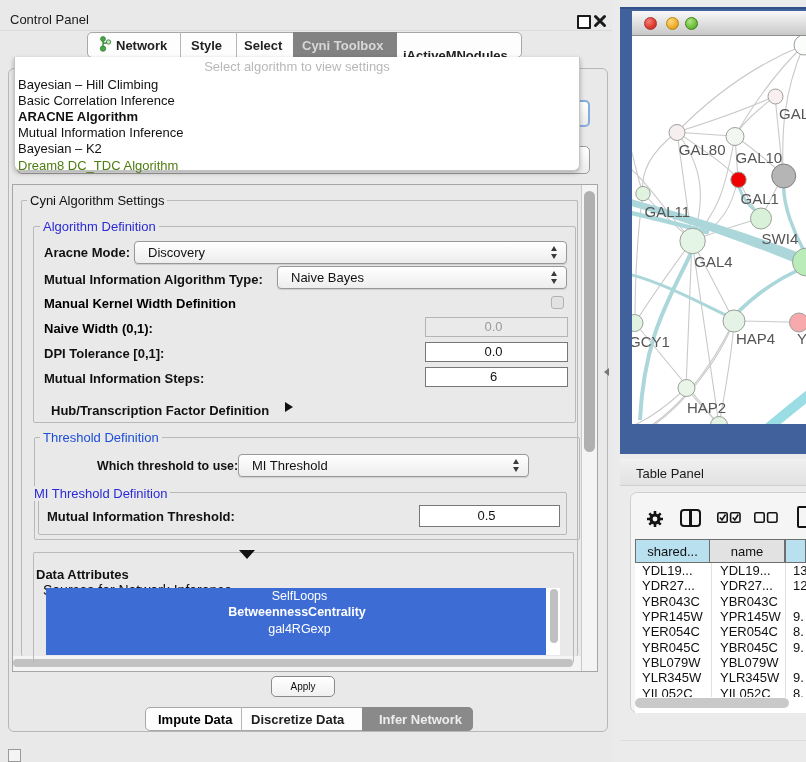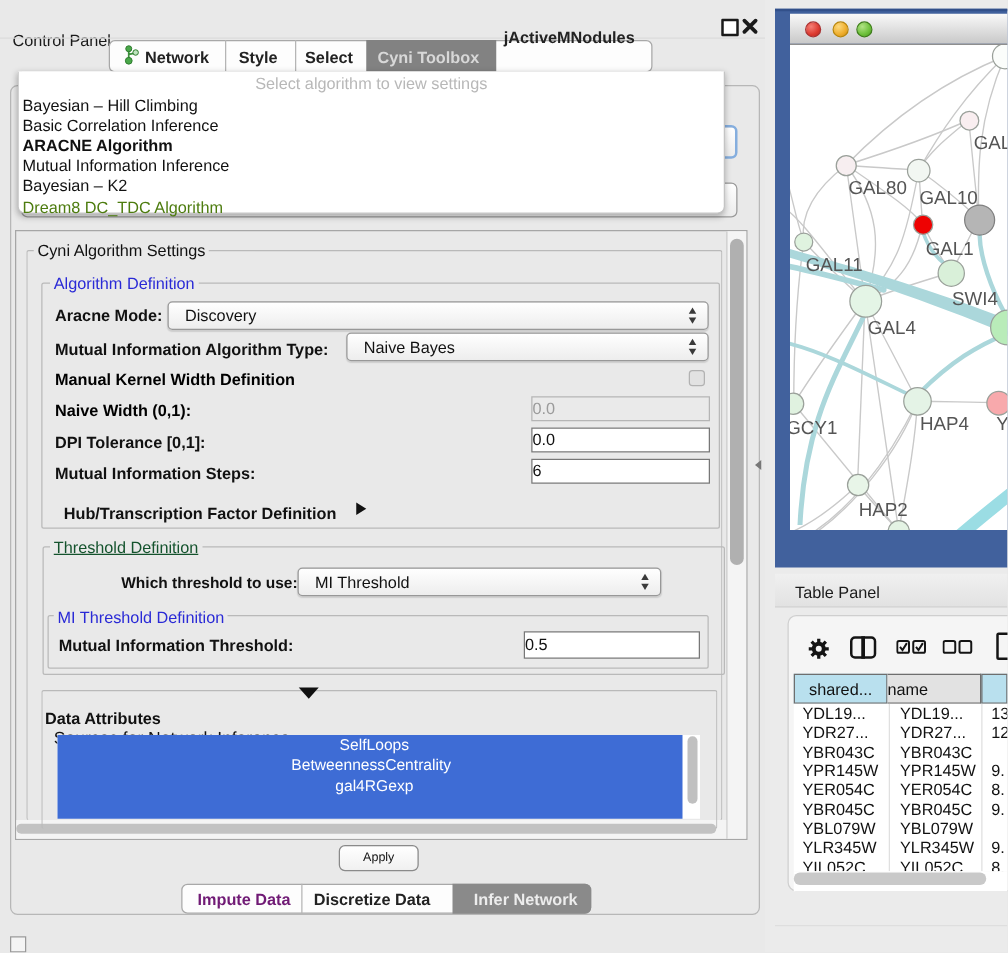"Control Panel" div.abs { top: 25px -> 12px }
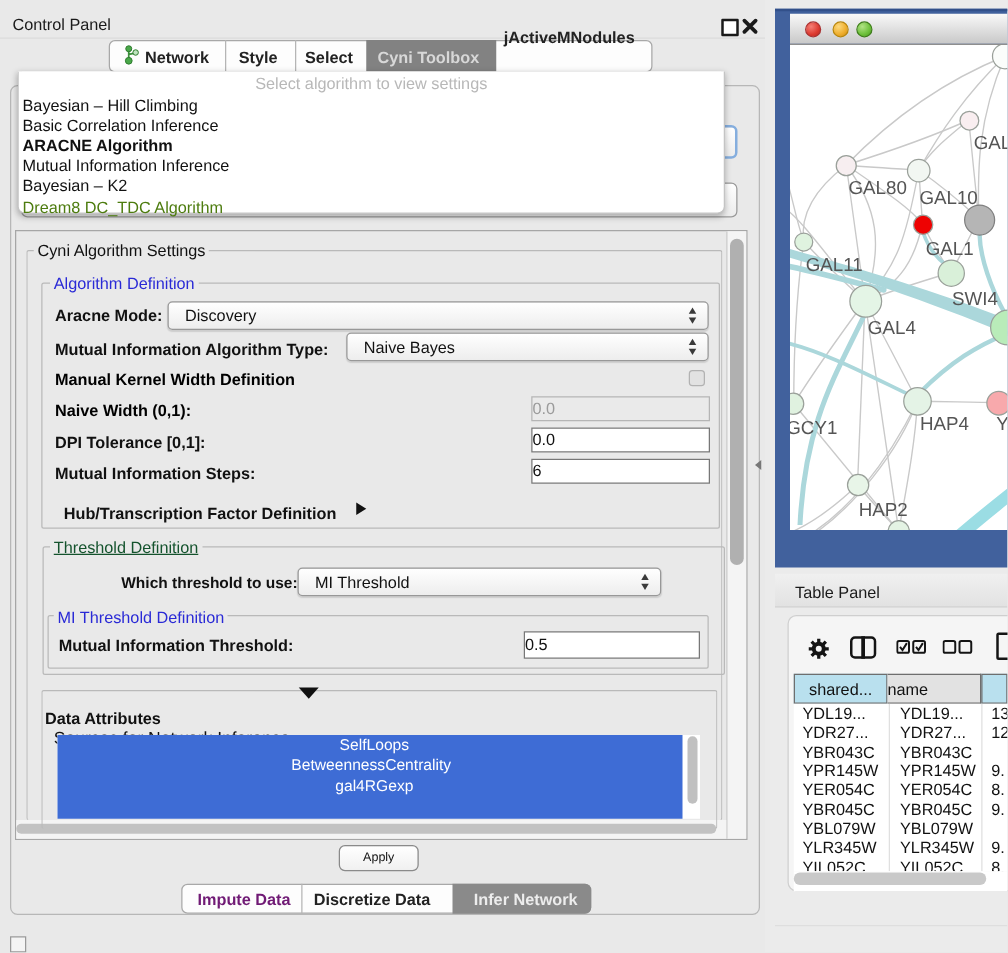"jActiveMNodules" div.lbl { top: 22px -> 48px }
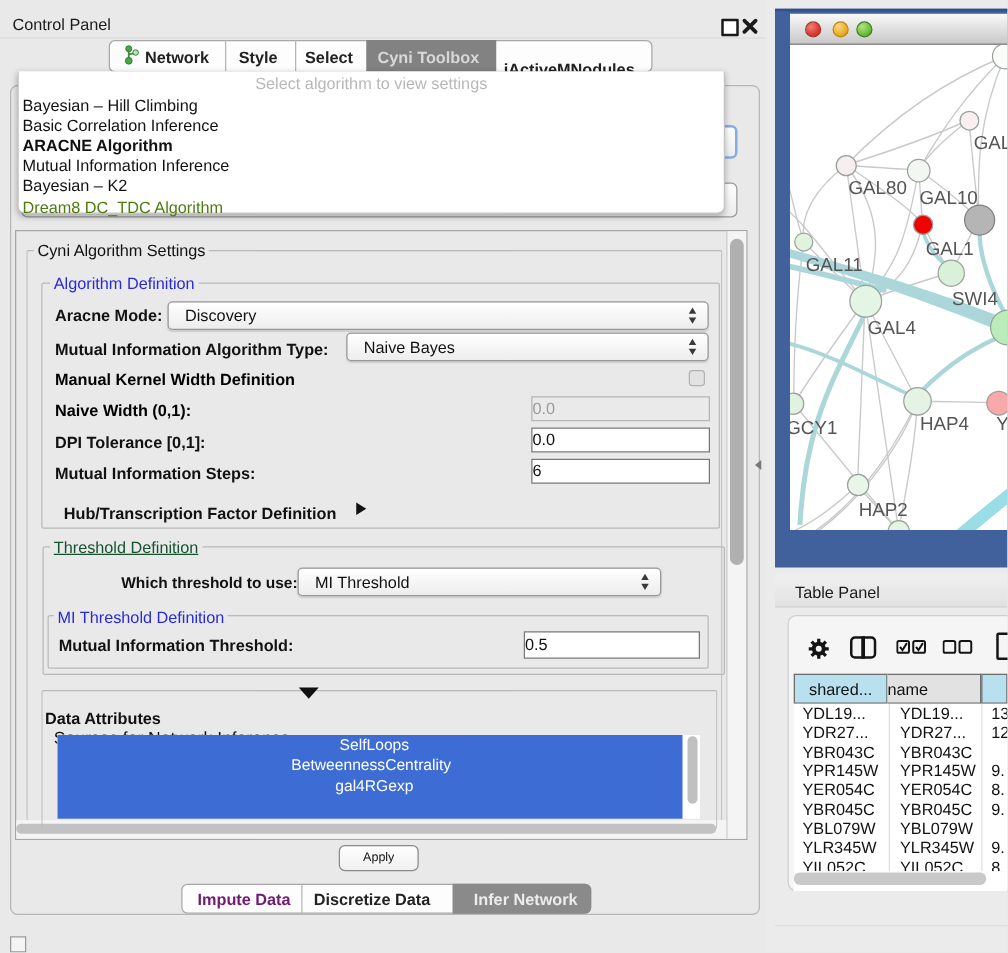"0.0" .tf { text-align: left -> center }
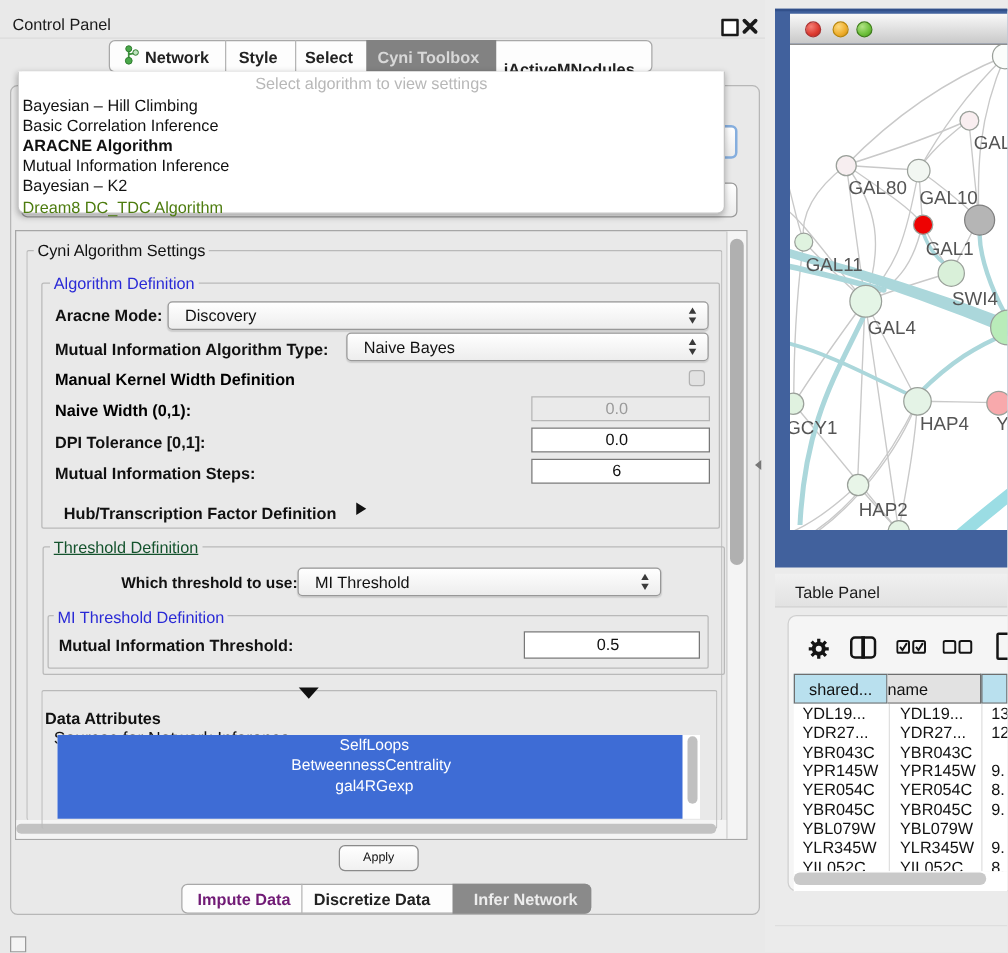"Threshold Definition" .green { color: #14532d -> #1d4ed8; text-decoration: underline -> none }
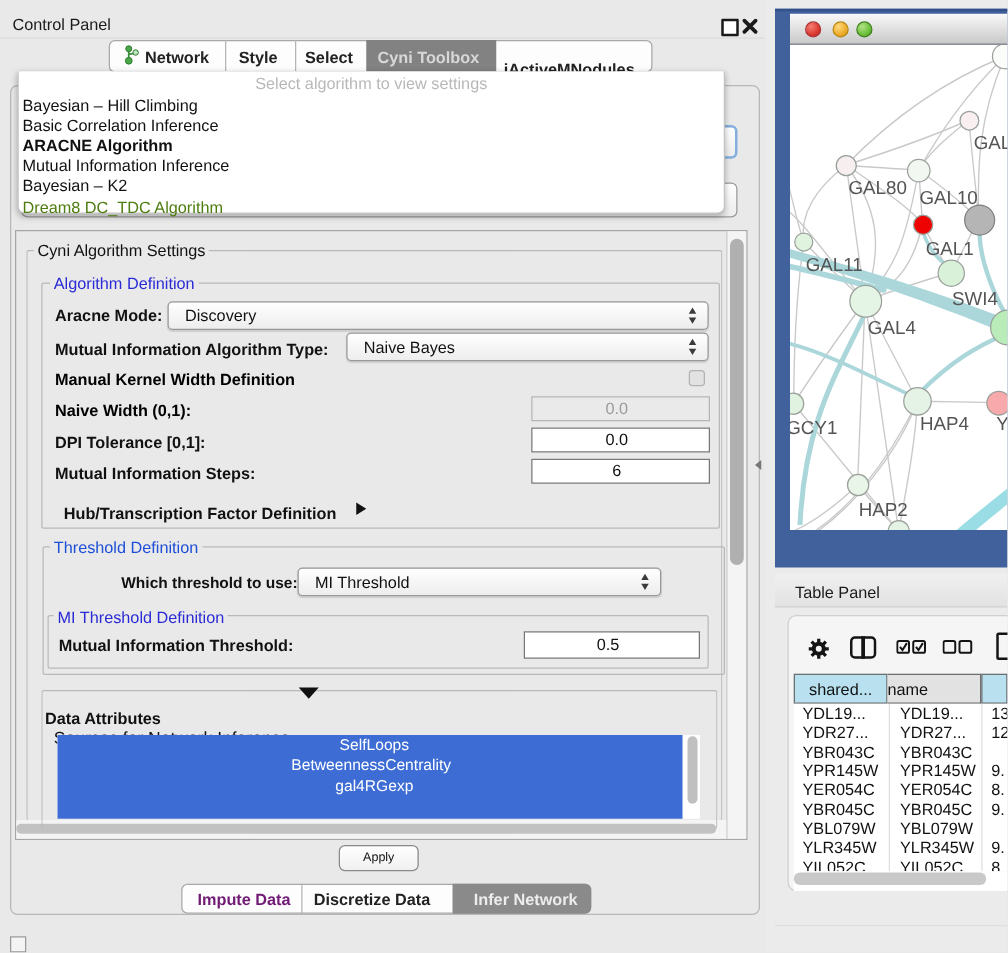"MI Threshold Definition" div.gl { left: 43px -> 31px }
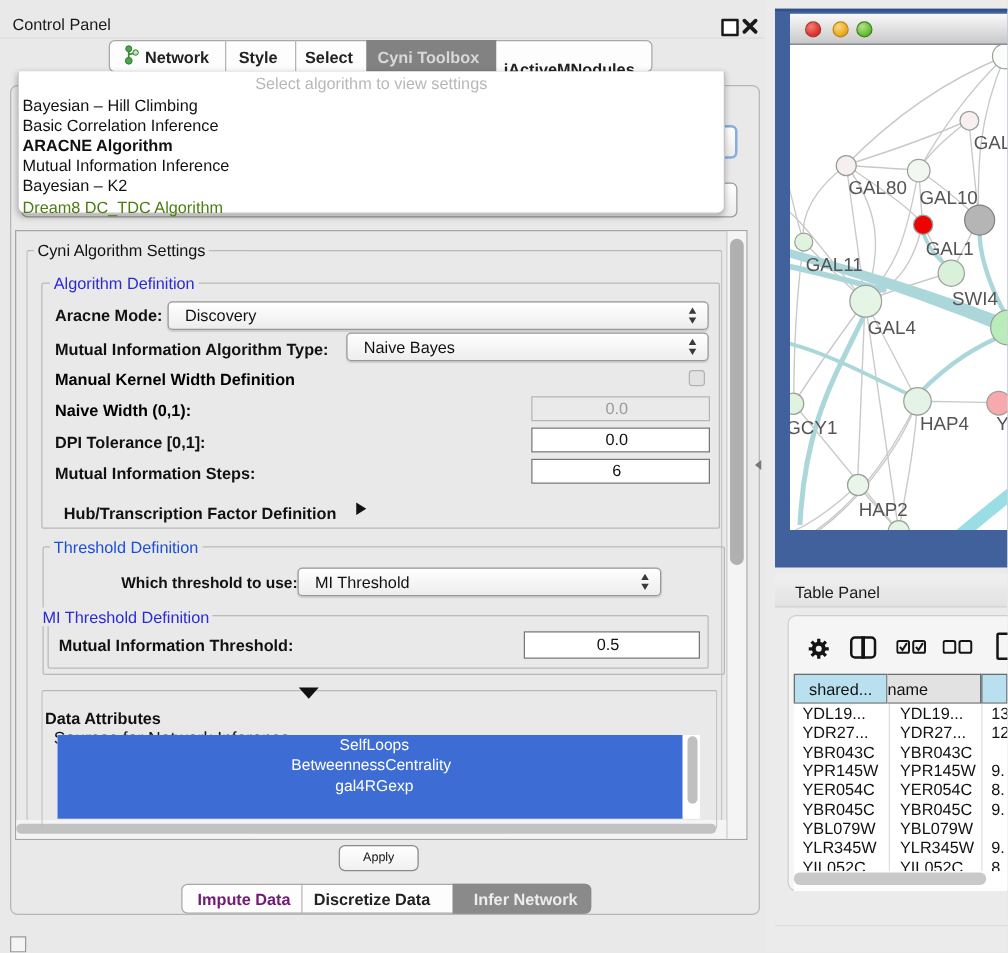"name" div.abs { text-align: left -> center }
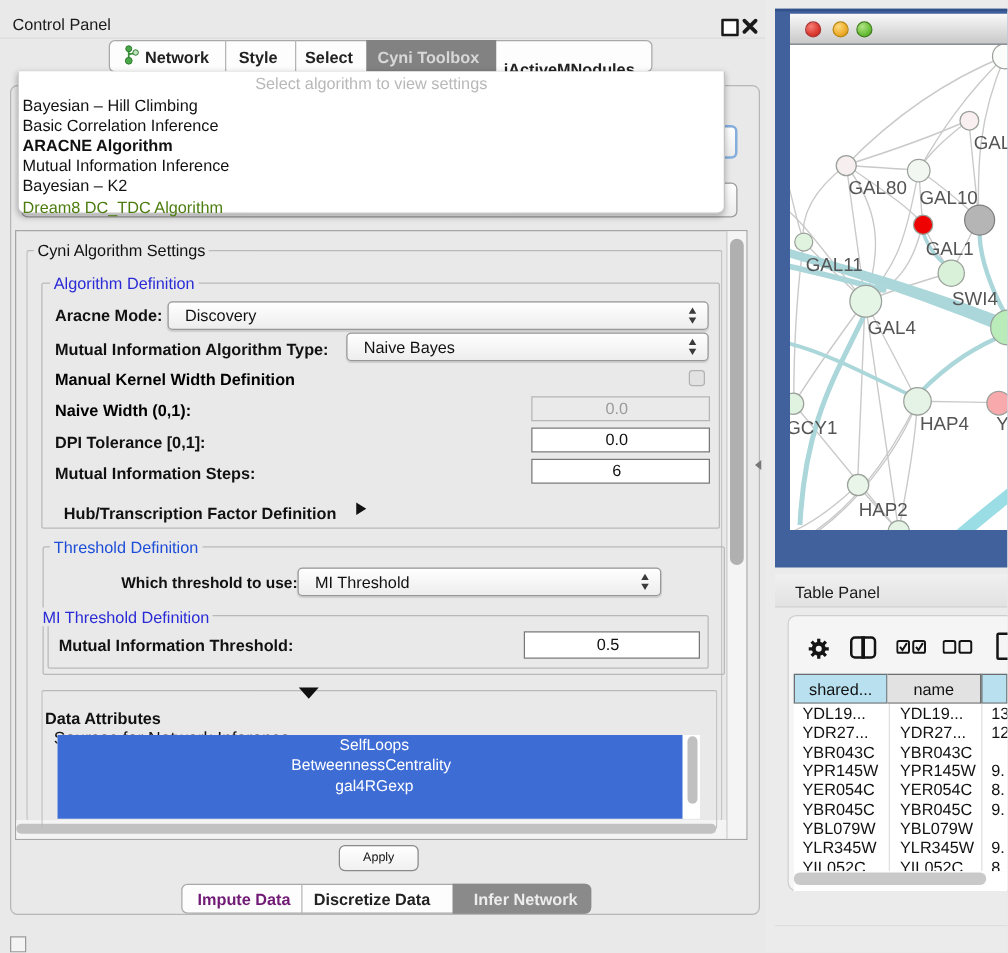"BetweennessCentrality" div { font-weight: none -> bold }
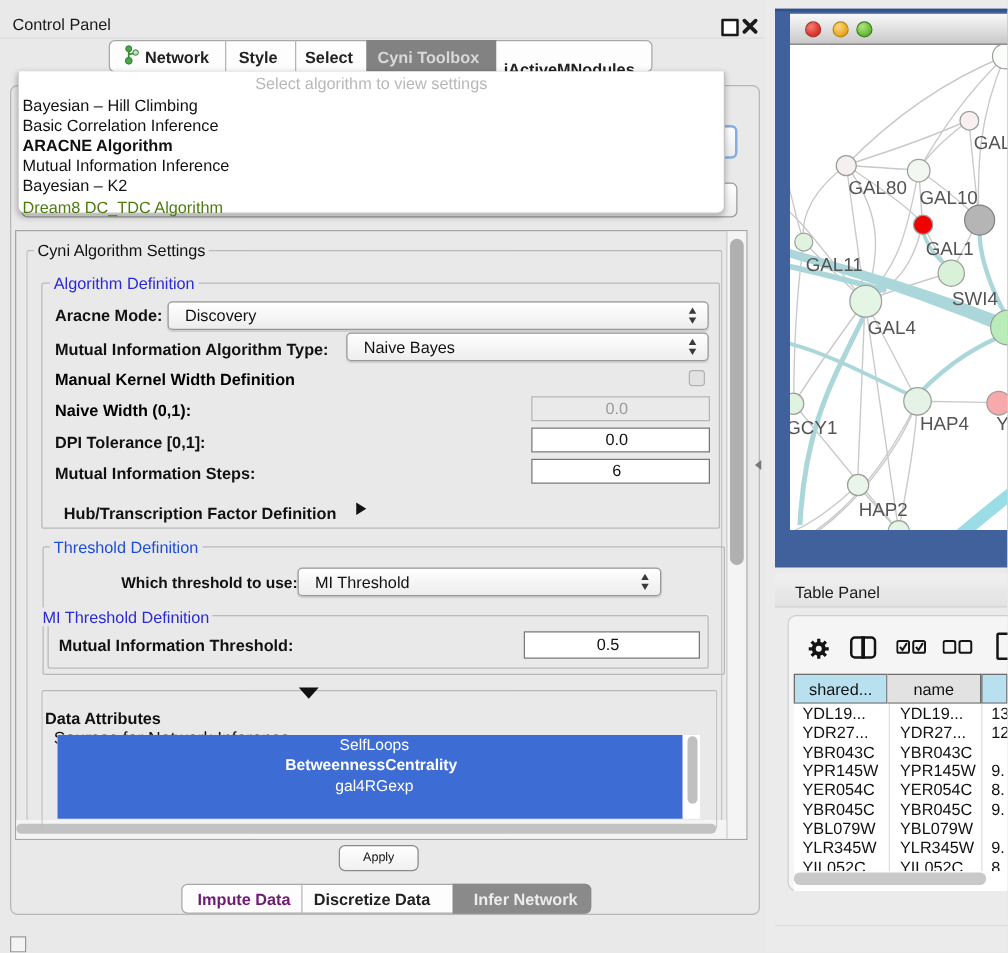"Impute Data" div.lbl { color: #701a75 -> #000000 }
